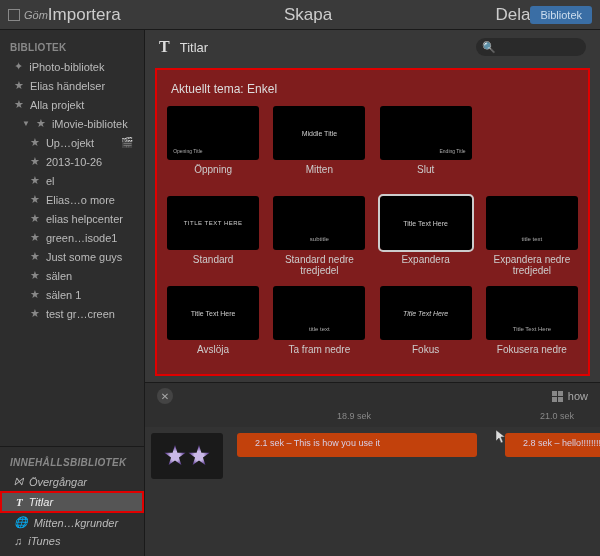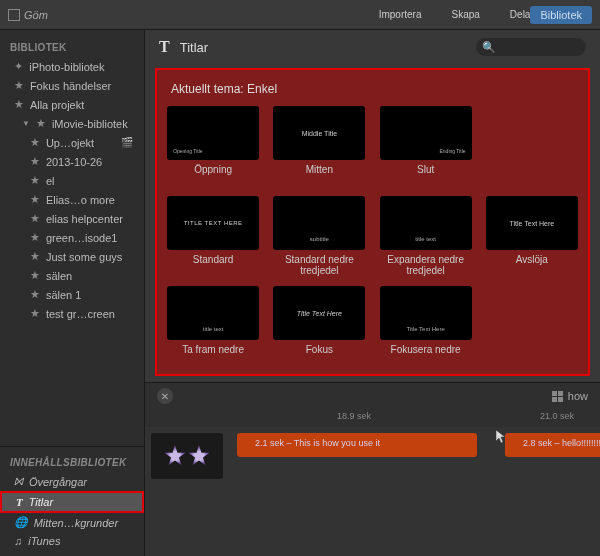"Importera" .toolbar .center { font-size: 10px -> 17px; justify-content: flex-end -> space-between }
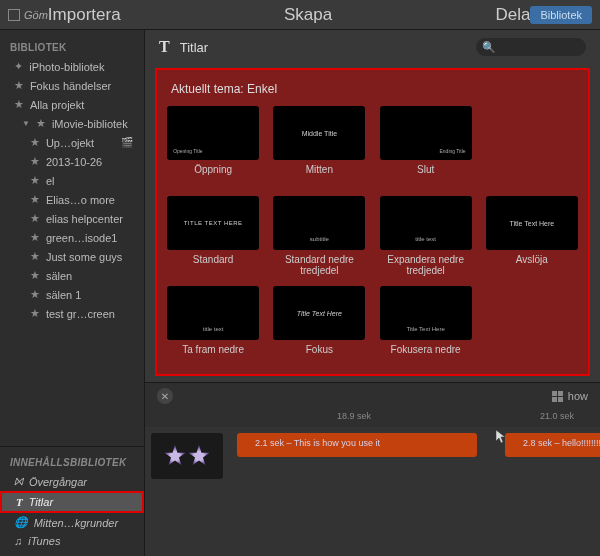"Fokus händelser" span { text: Fokus -> Elias }
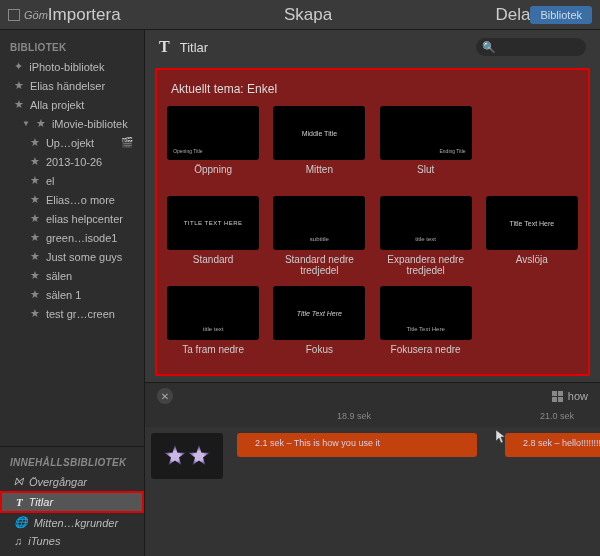"Expandera" div.tile { html: none -> <div> <div> <span>Title Text Here</span> </div> <div>Expandera</div> </div> }
